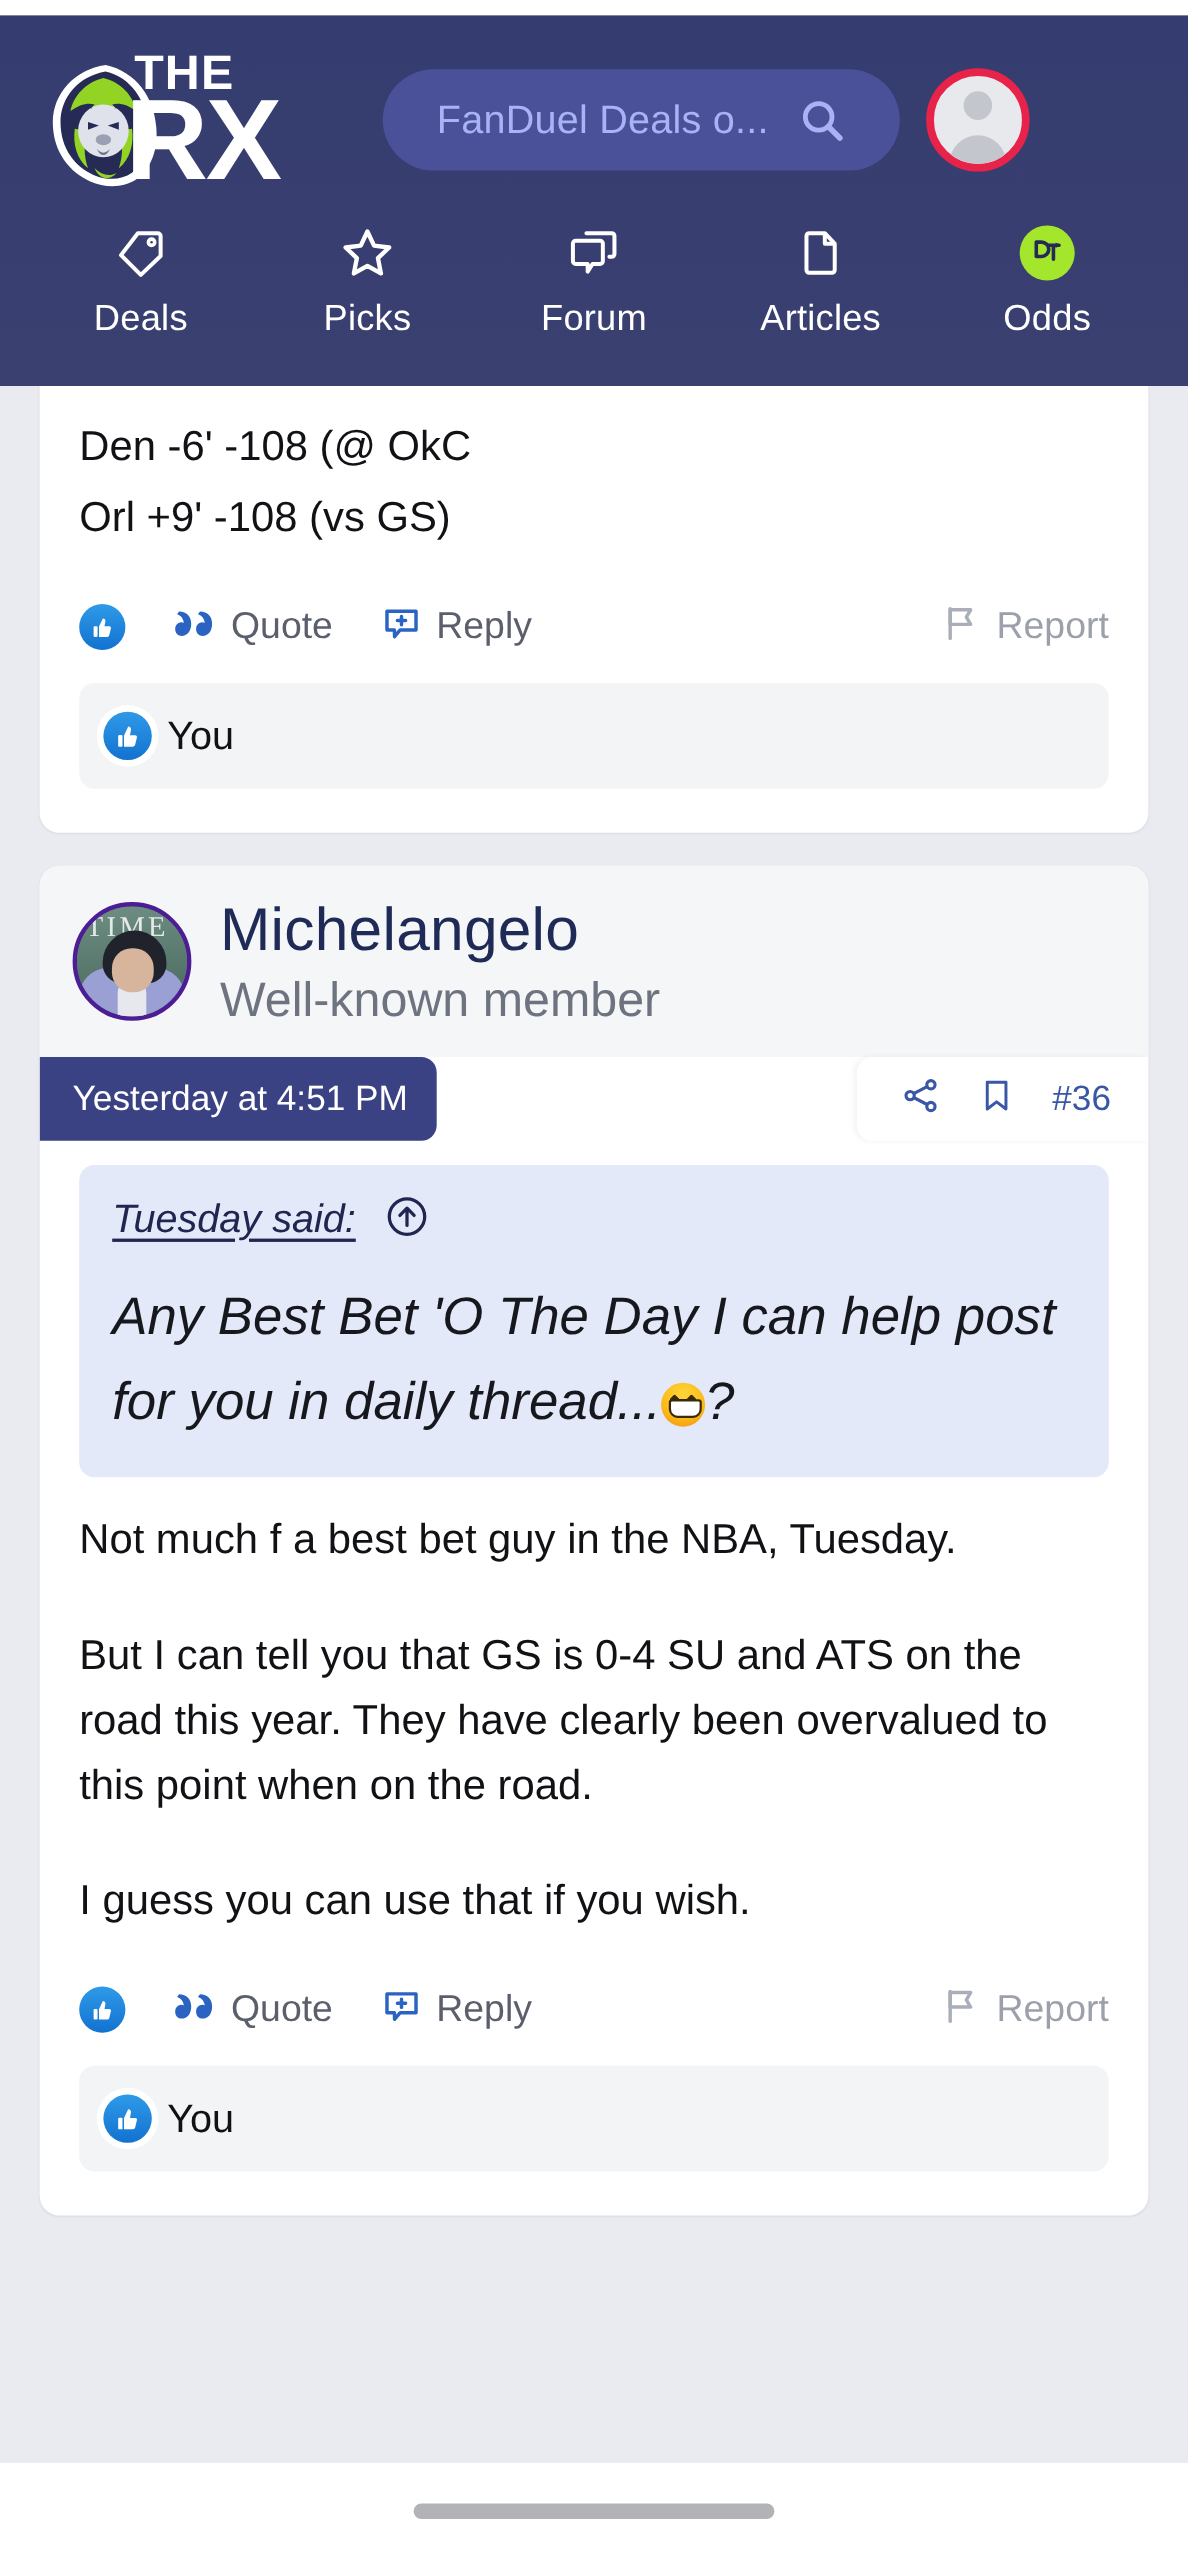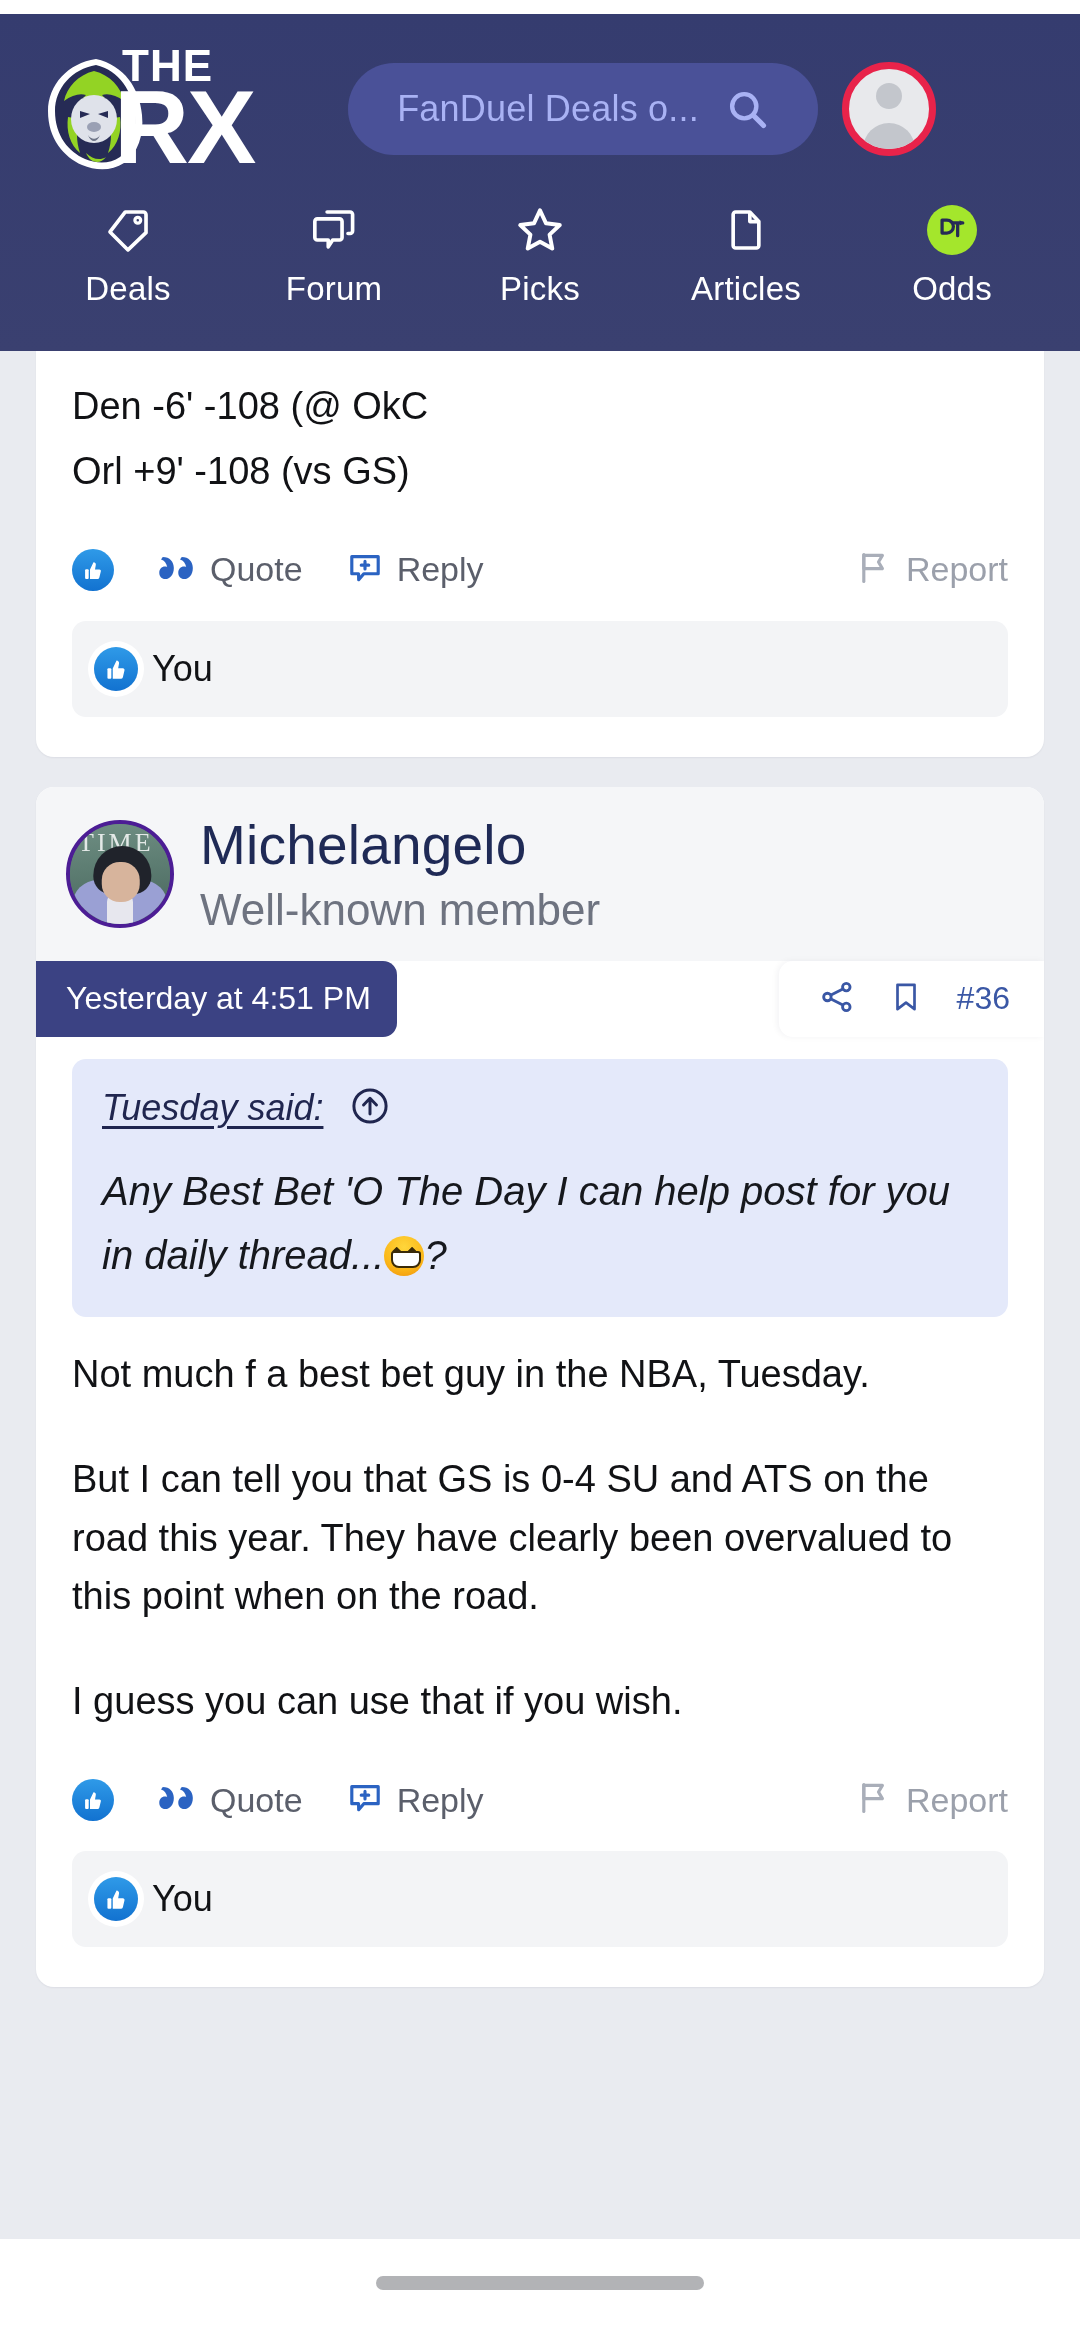"Forum" div.nav-item { order: before "Picks" -> after "Picks" }
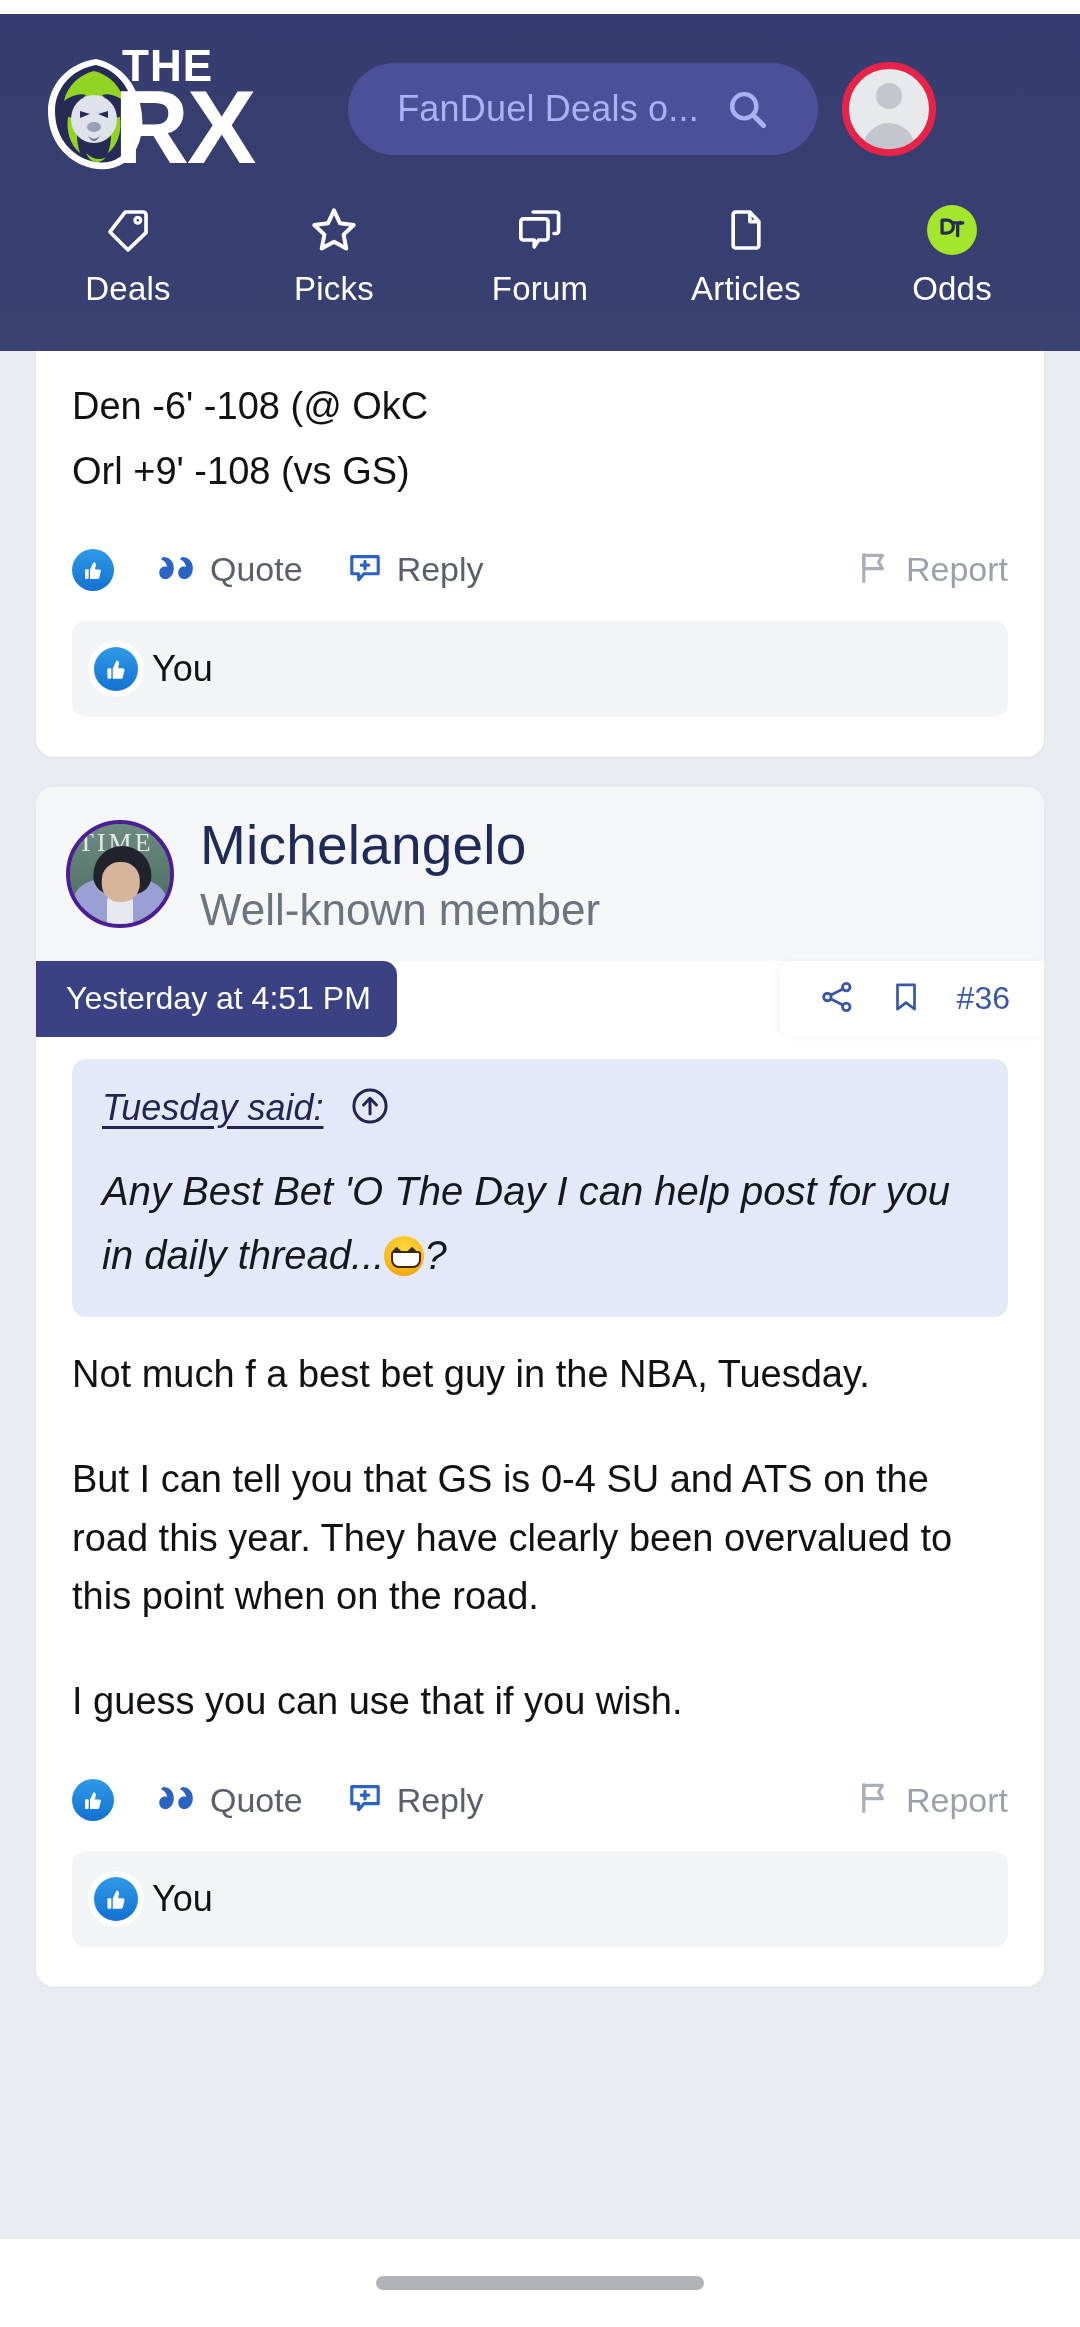"Any Best Bet 'O The" .quote-text { font-size: 40px -> 48px }
